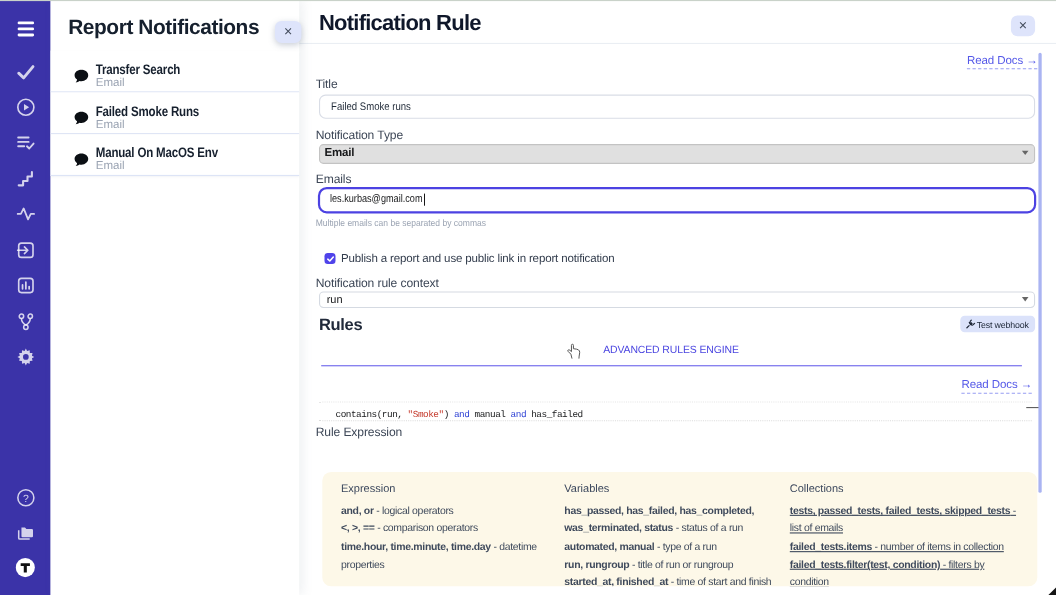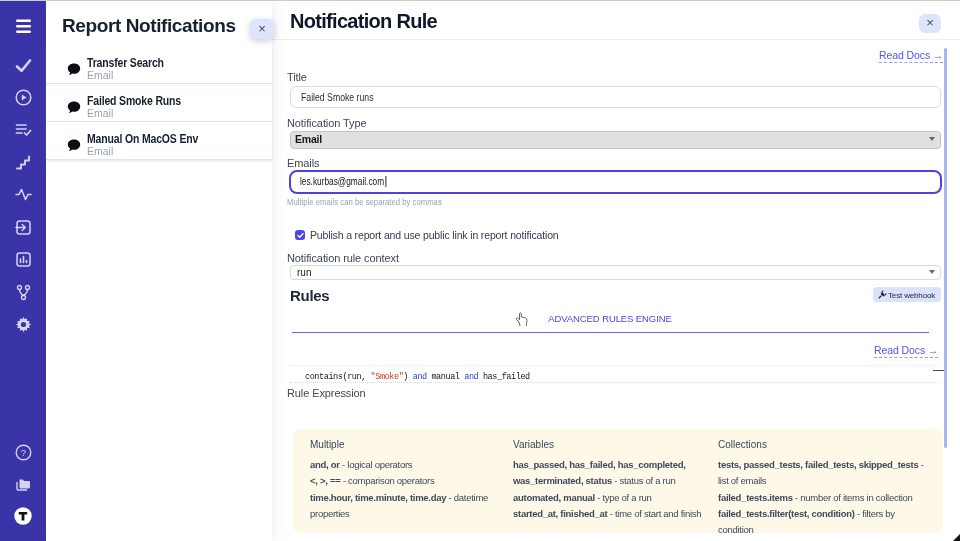"Multiple" div { text: Multiple -> Expression }
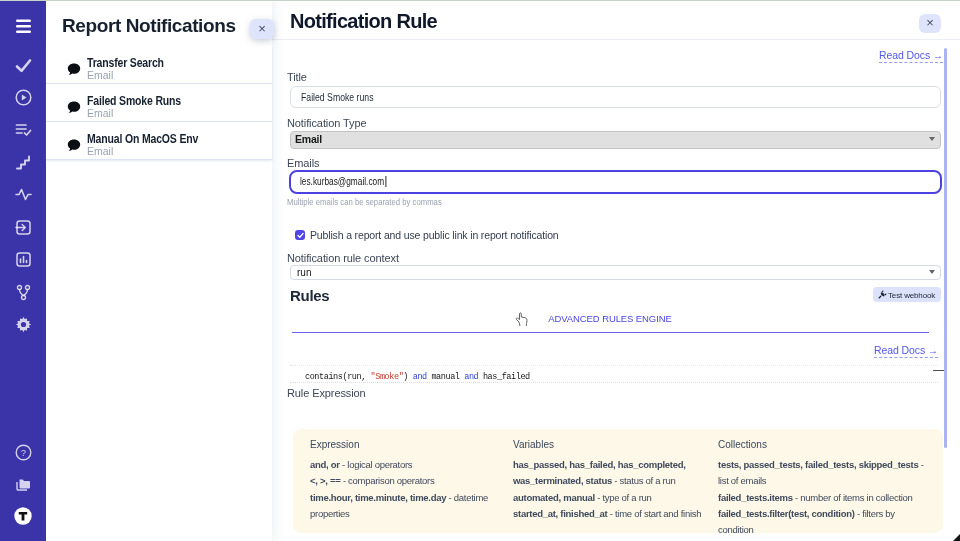"tests, passed_tests, failed_tests," div.col { text-decoration: none -> underline }
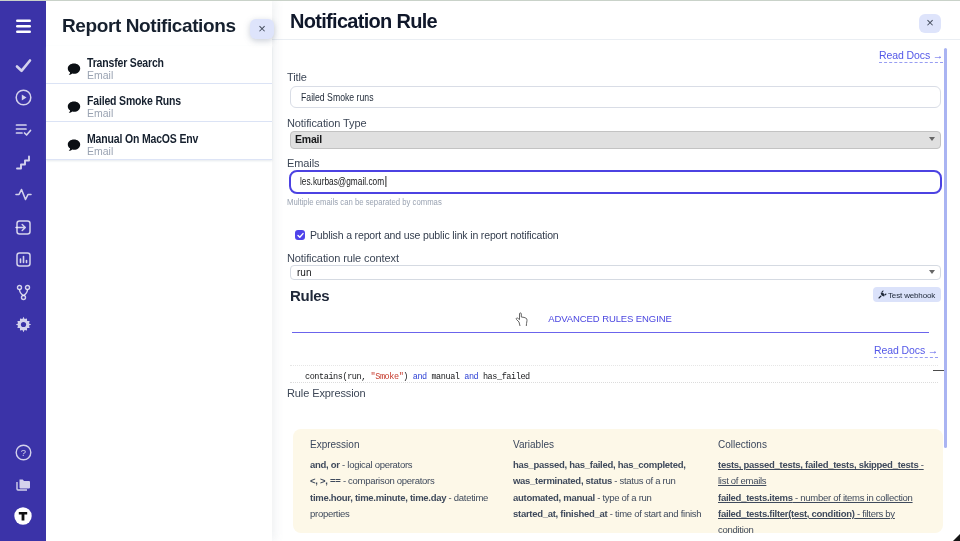"run, rungroup - title of" div { html: none -> <div><b>run, rungroup</b> - title of run or rungroup</div> }
